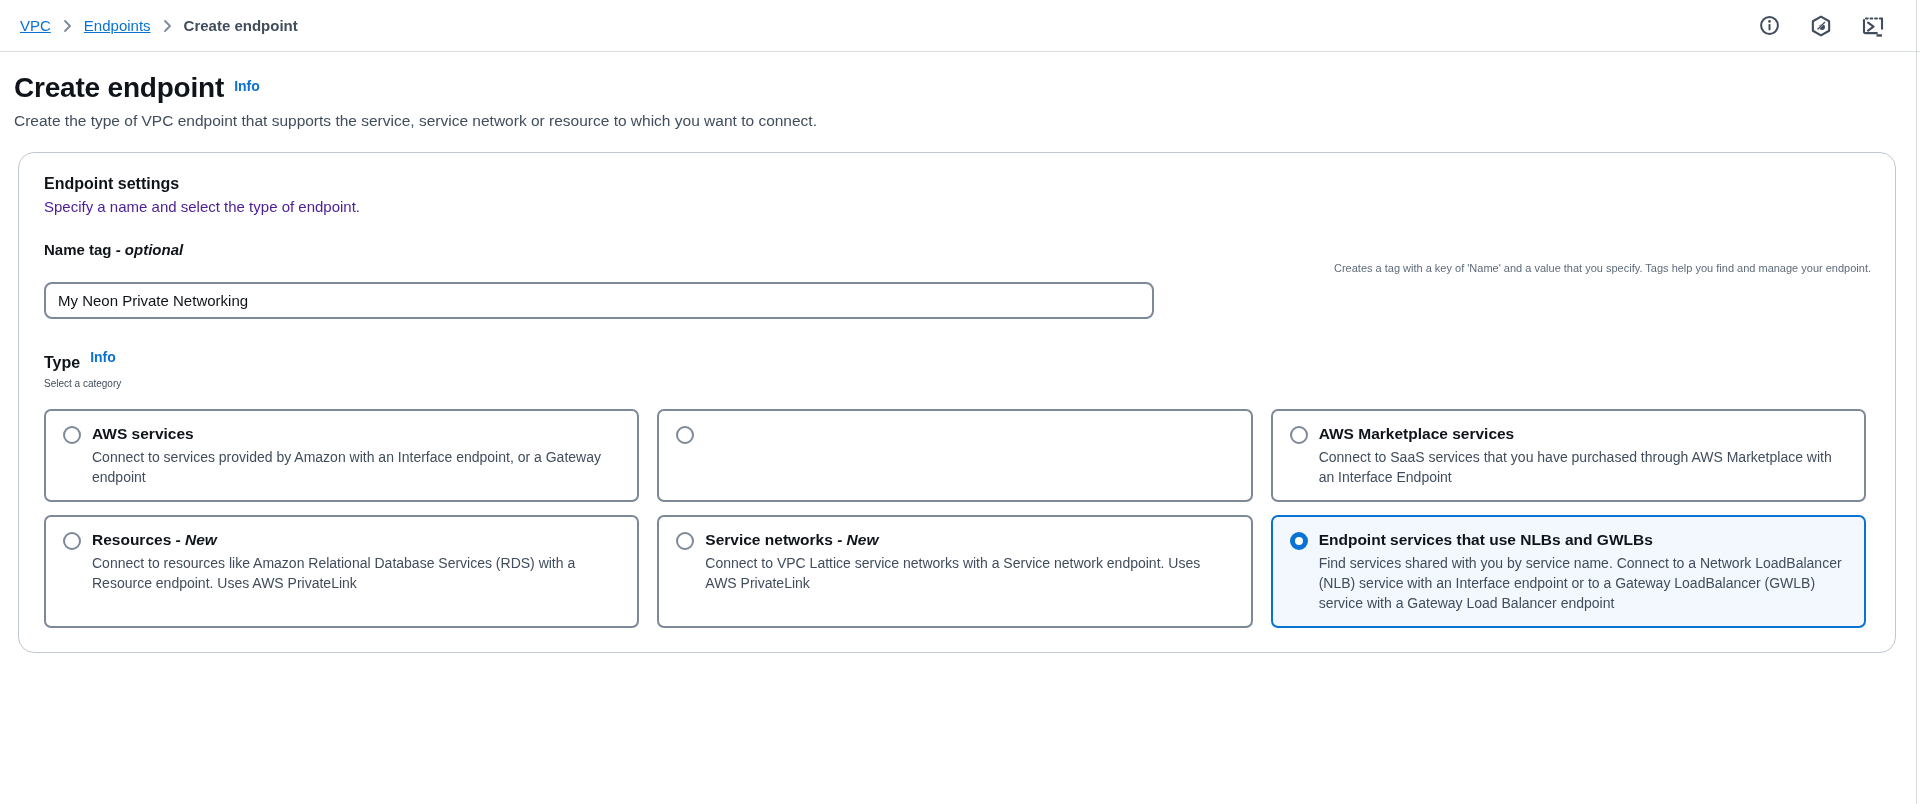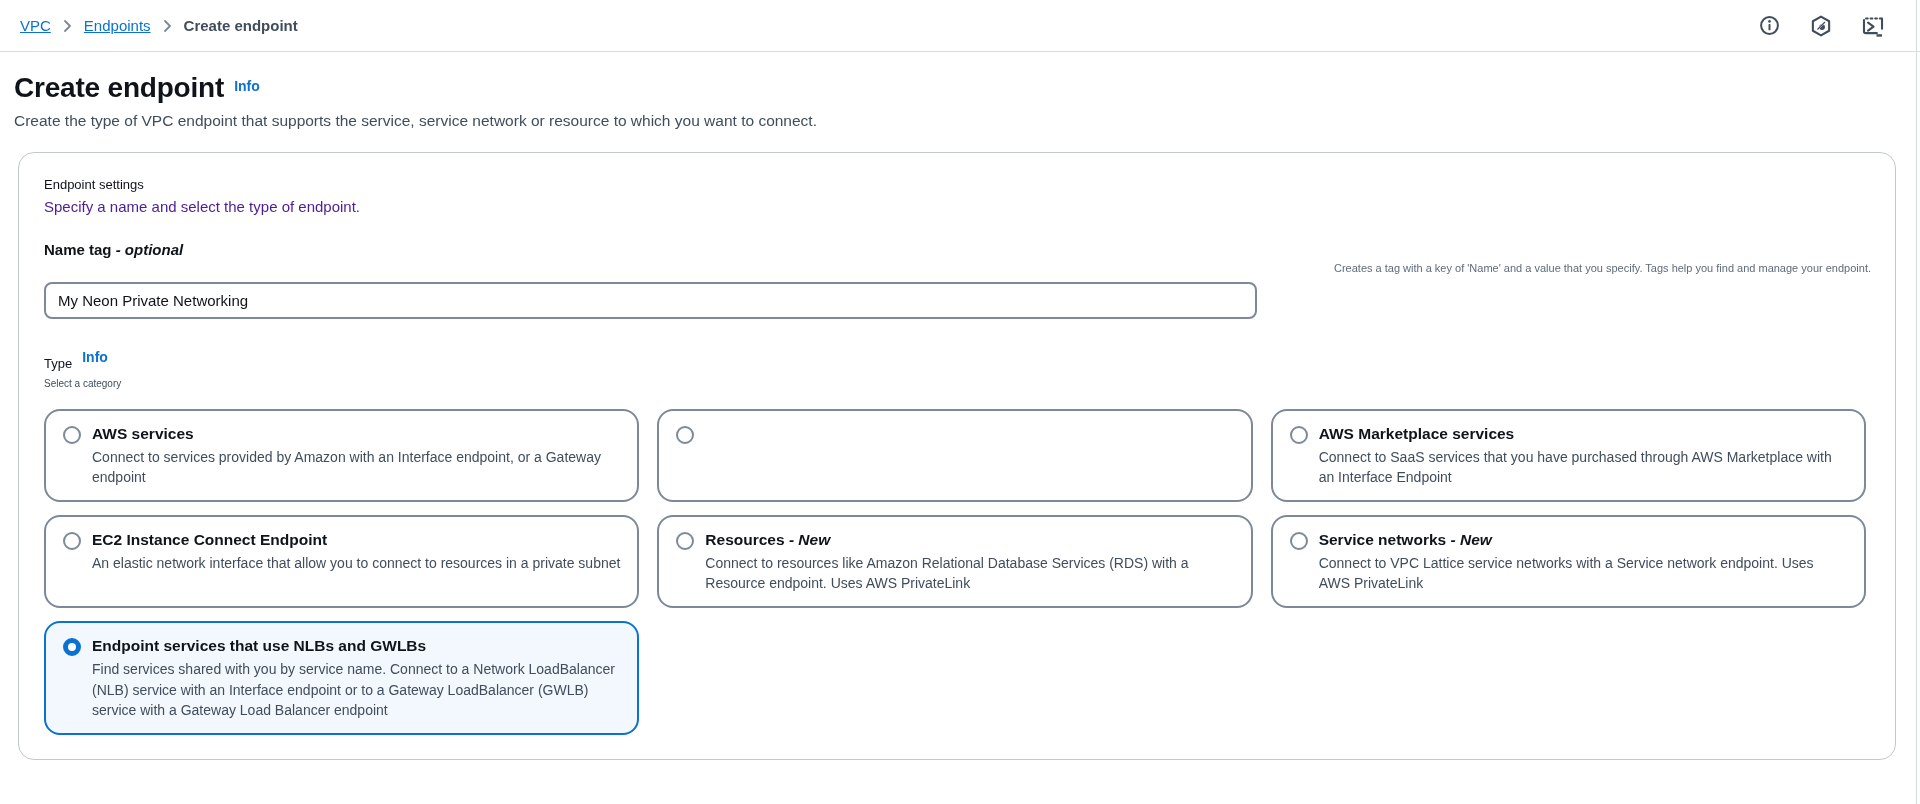"Endpoint settings" h2 { font-size: 13px -> 16px; font-weight: 400 -> 700 }
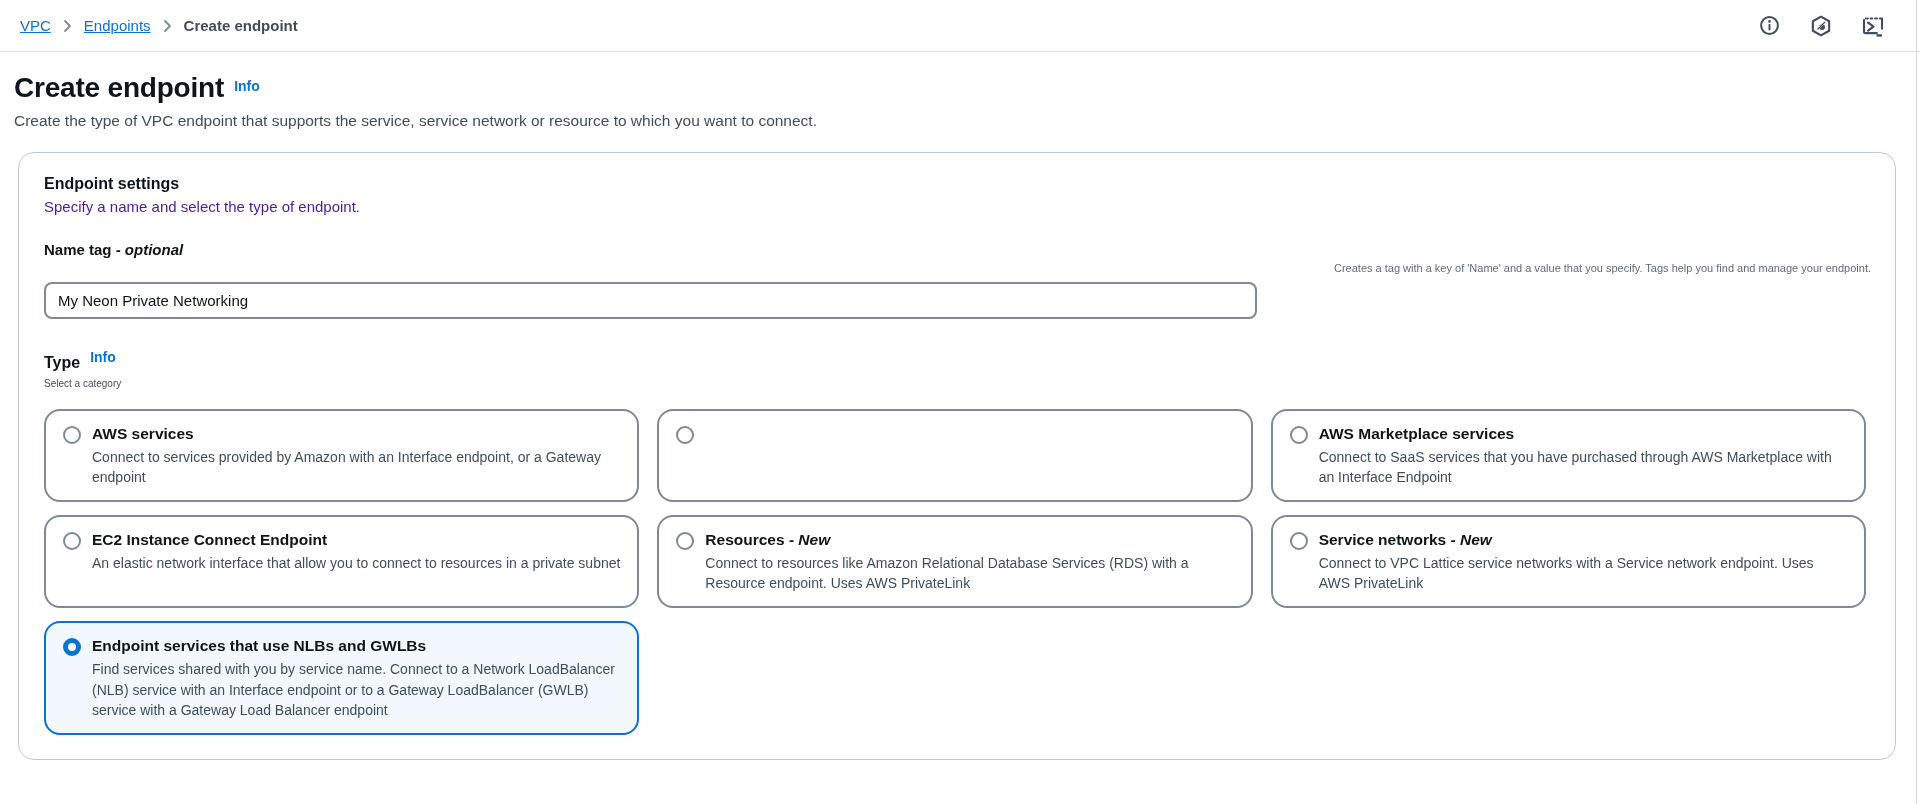"My Neon Private Networking" .name-input { width: 1213px -> 1110px }
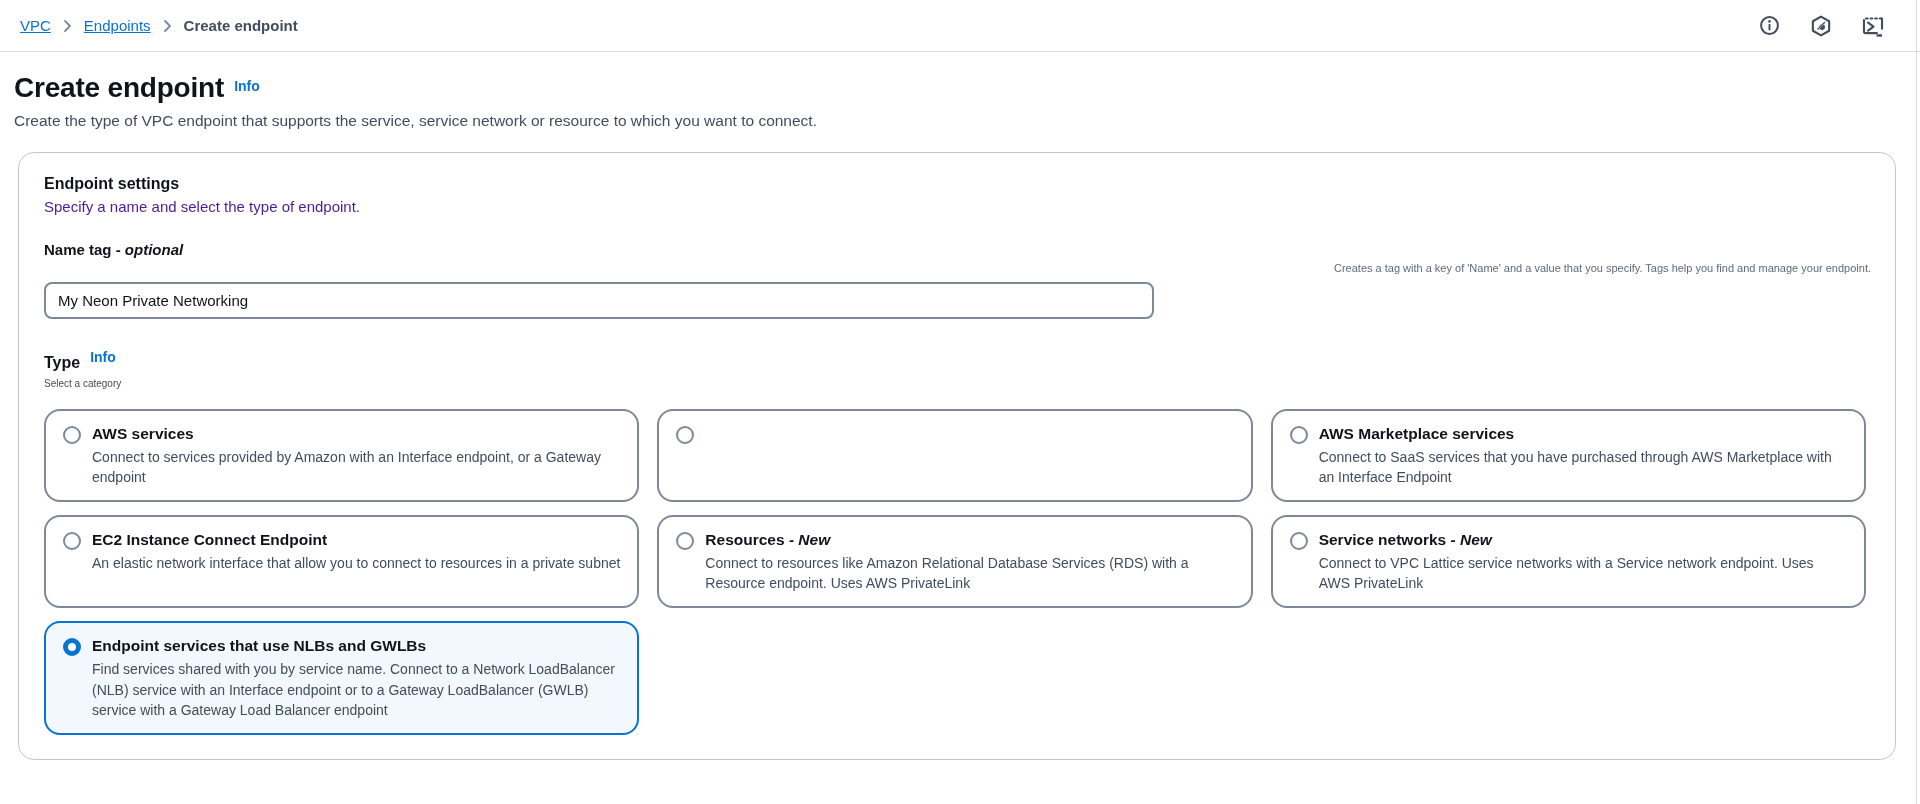"AWS services" .tile { border-radius: 16px -> 7px }
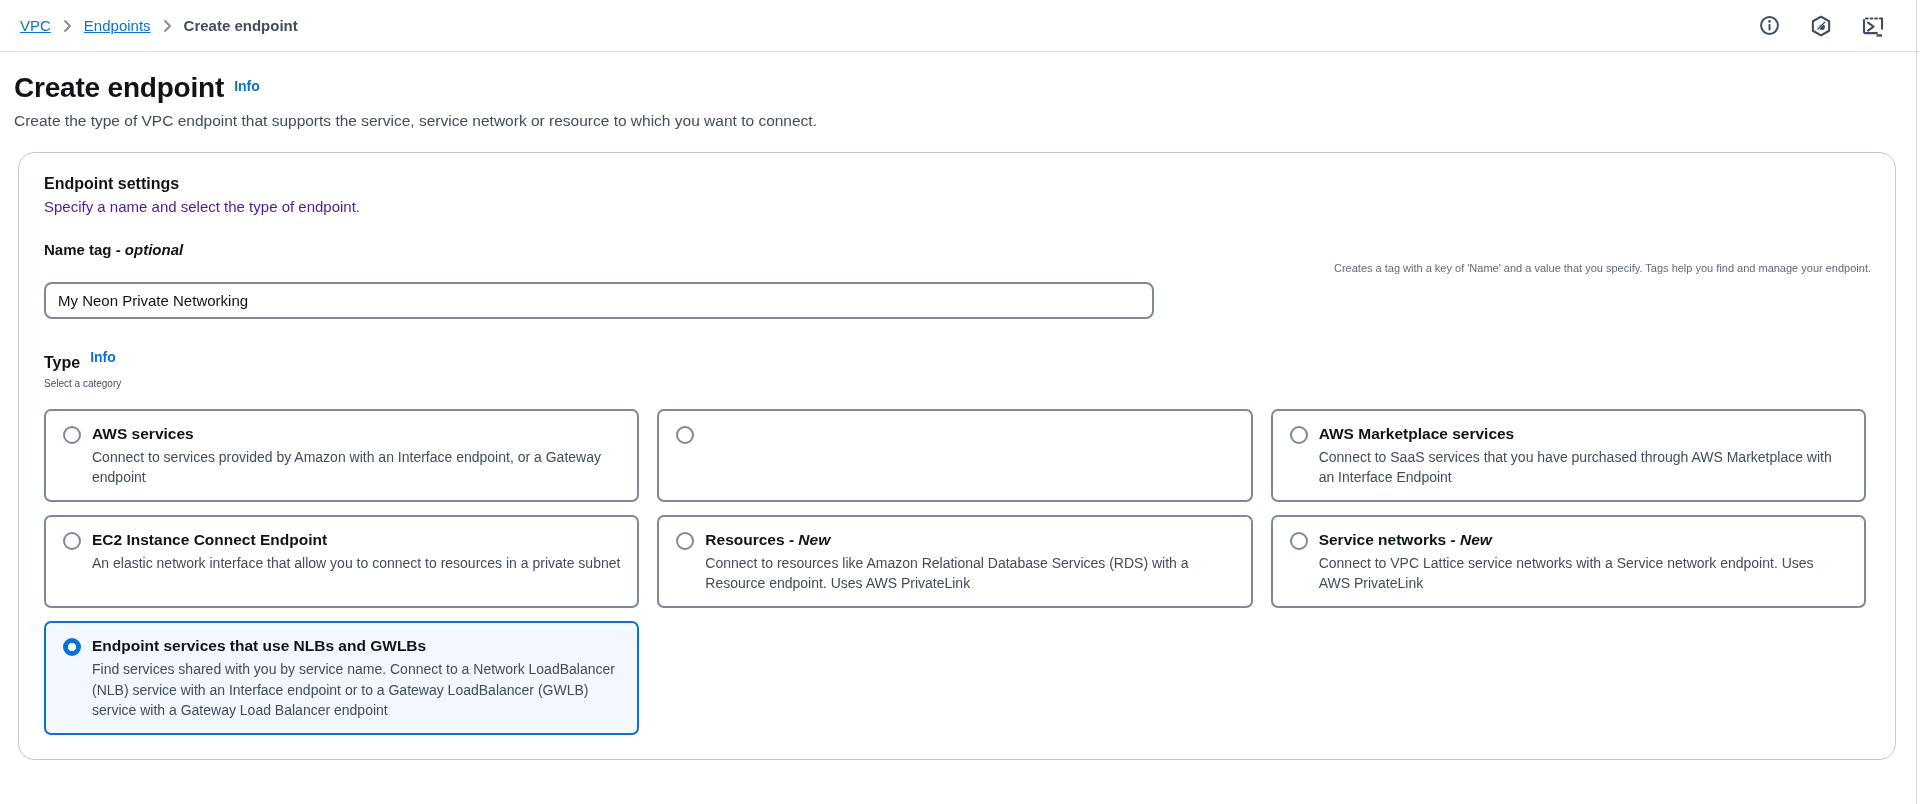"EC2 Instance Connect Endpoint" div.tile { html: <div> <span></span> <div> <div><span>EC2 Instance Connect Endpoint</span><i></i></div> <div>An elastic network interface that allow you to connect to resources in a private subnet</div> </div> </div> -> none }
